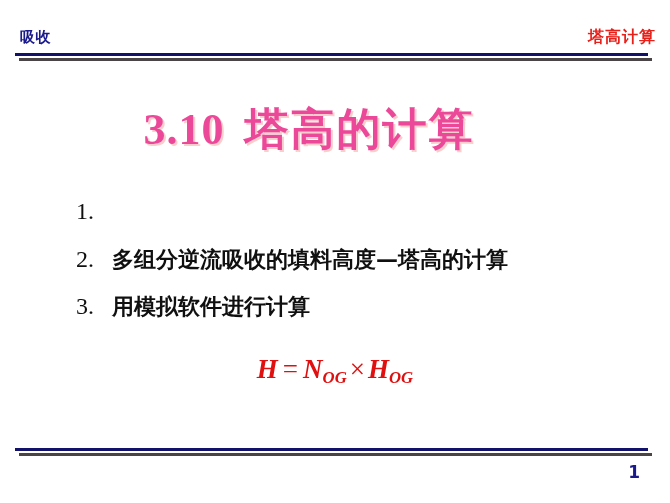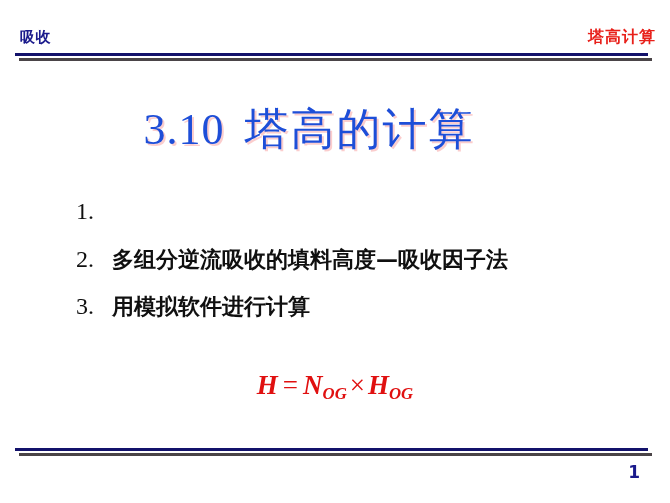"3.10 塔高的计算" .title { color: #1d4ed8 -> #ec4899; font-weight: normal -> bold }
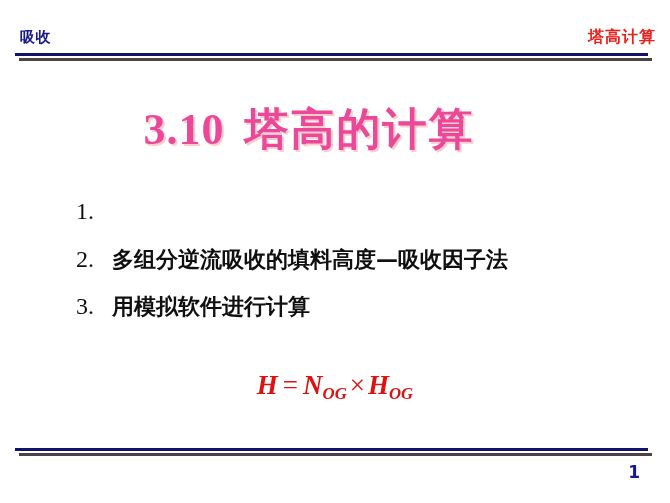"多组分逆流吸收的填料高度—吸收因子法" span.li-text { text: 吸收因子法 -> 塔高的计算 }
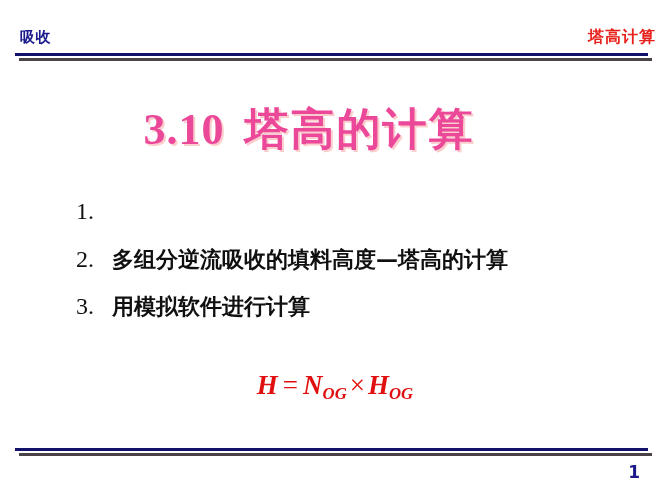"H = NOG ×HOG" .formulas { top: 366px -> 350px }
